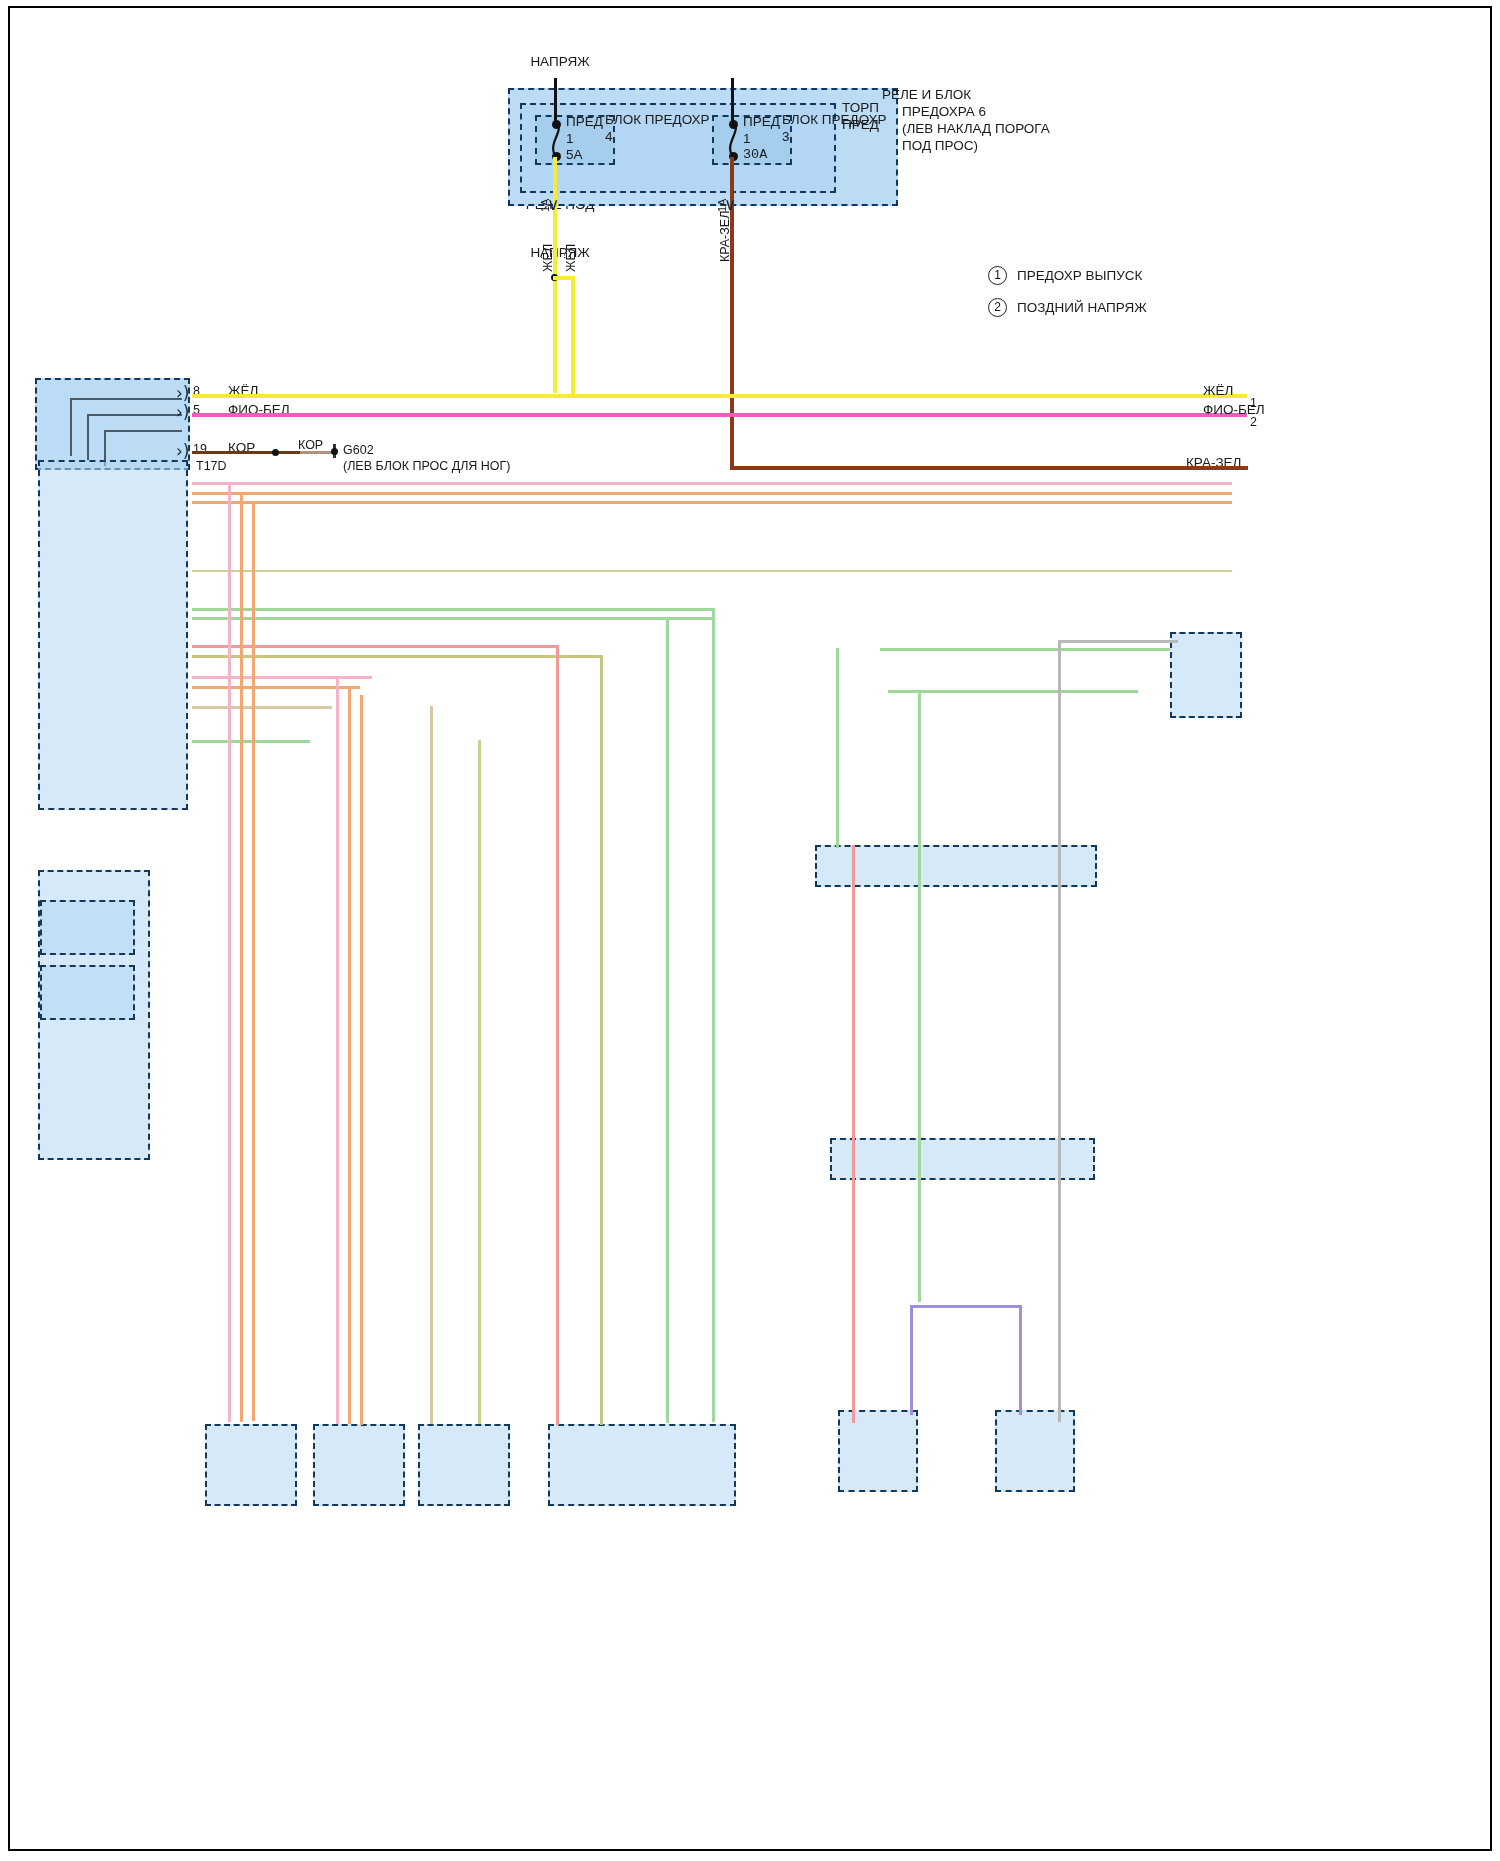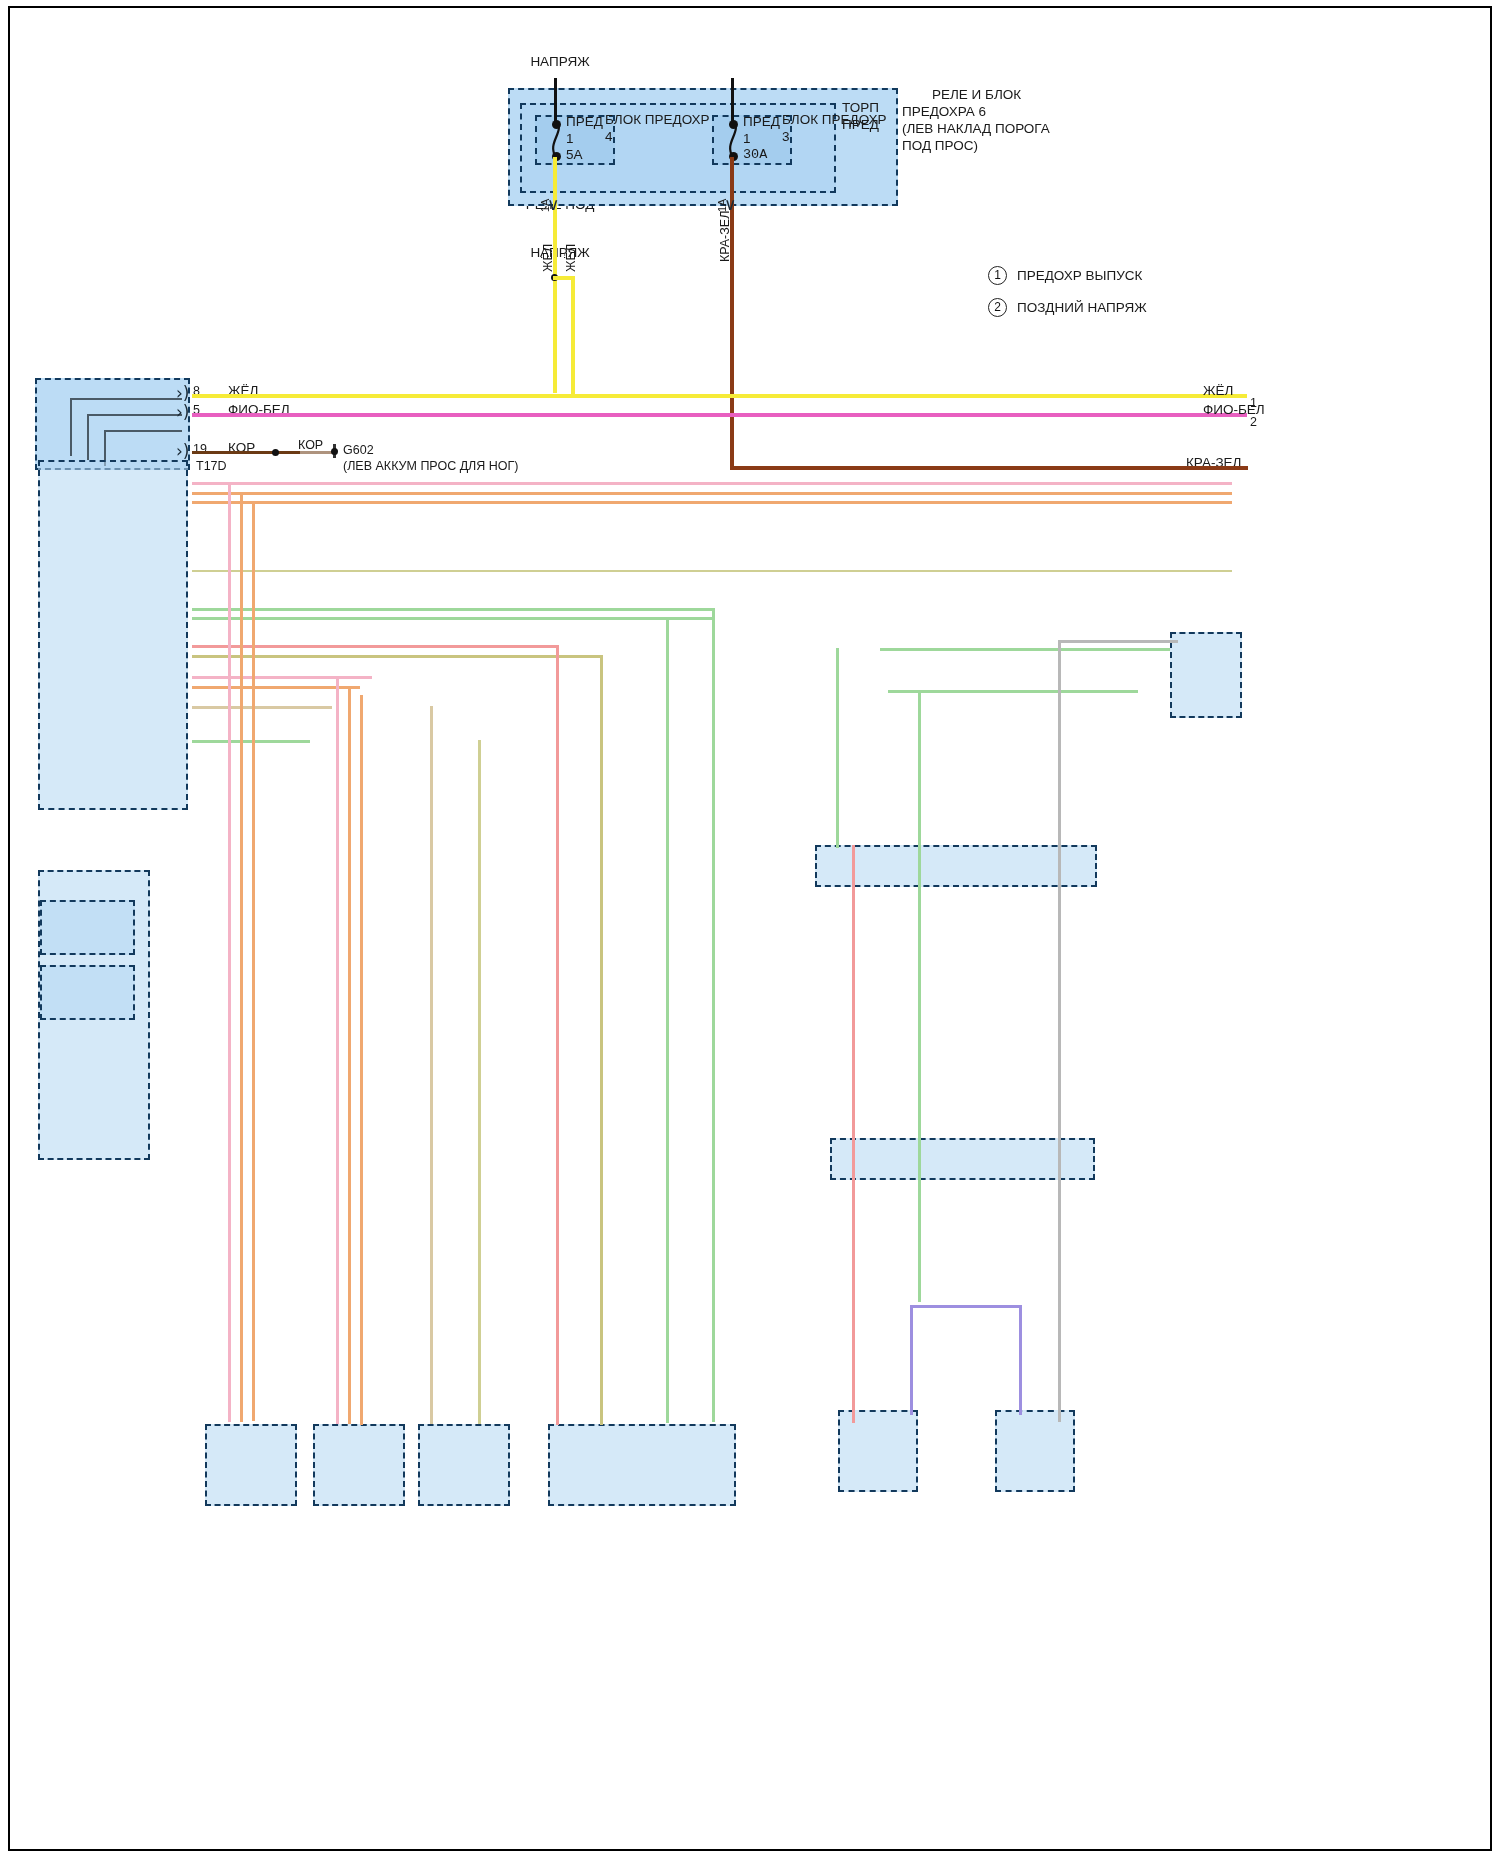"РЕЛЕ И БЛОК" div.txt { left: 932px -> 882px }
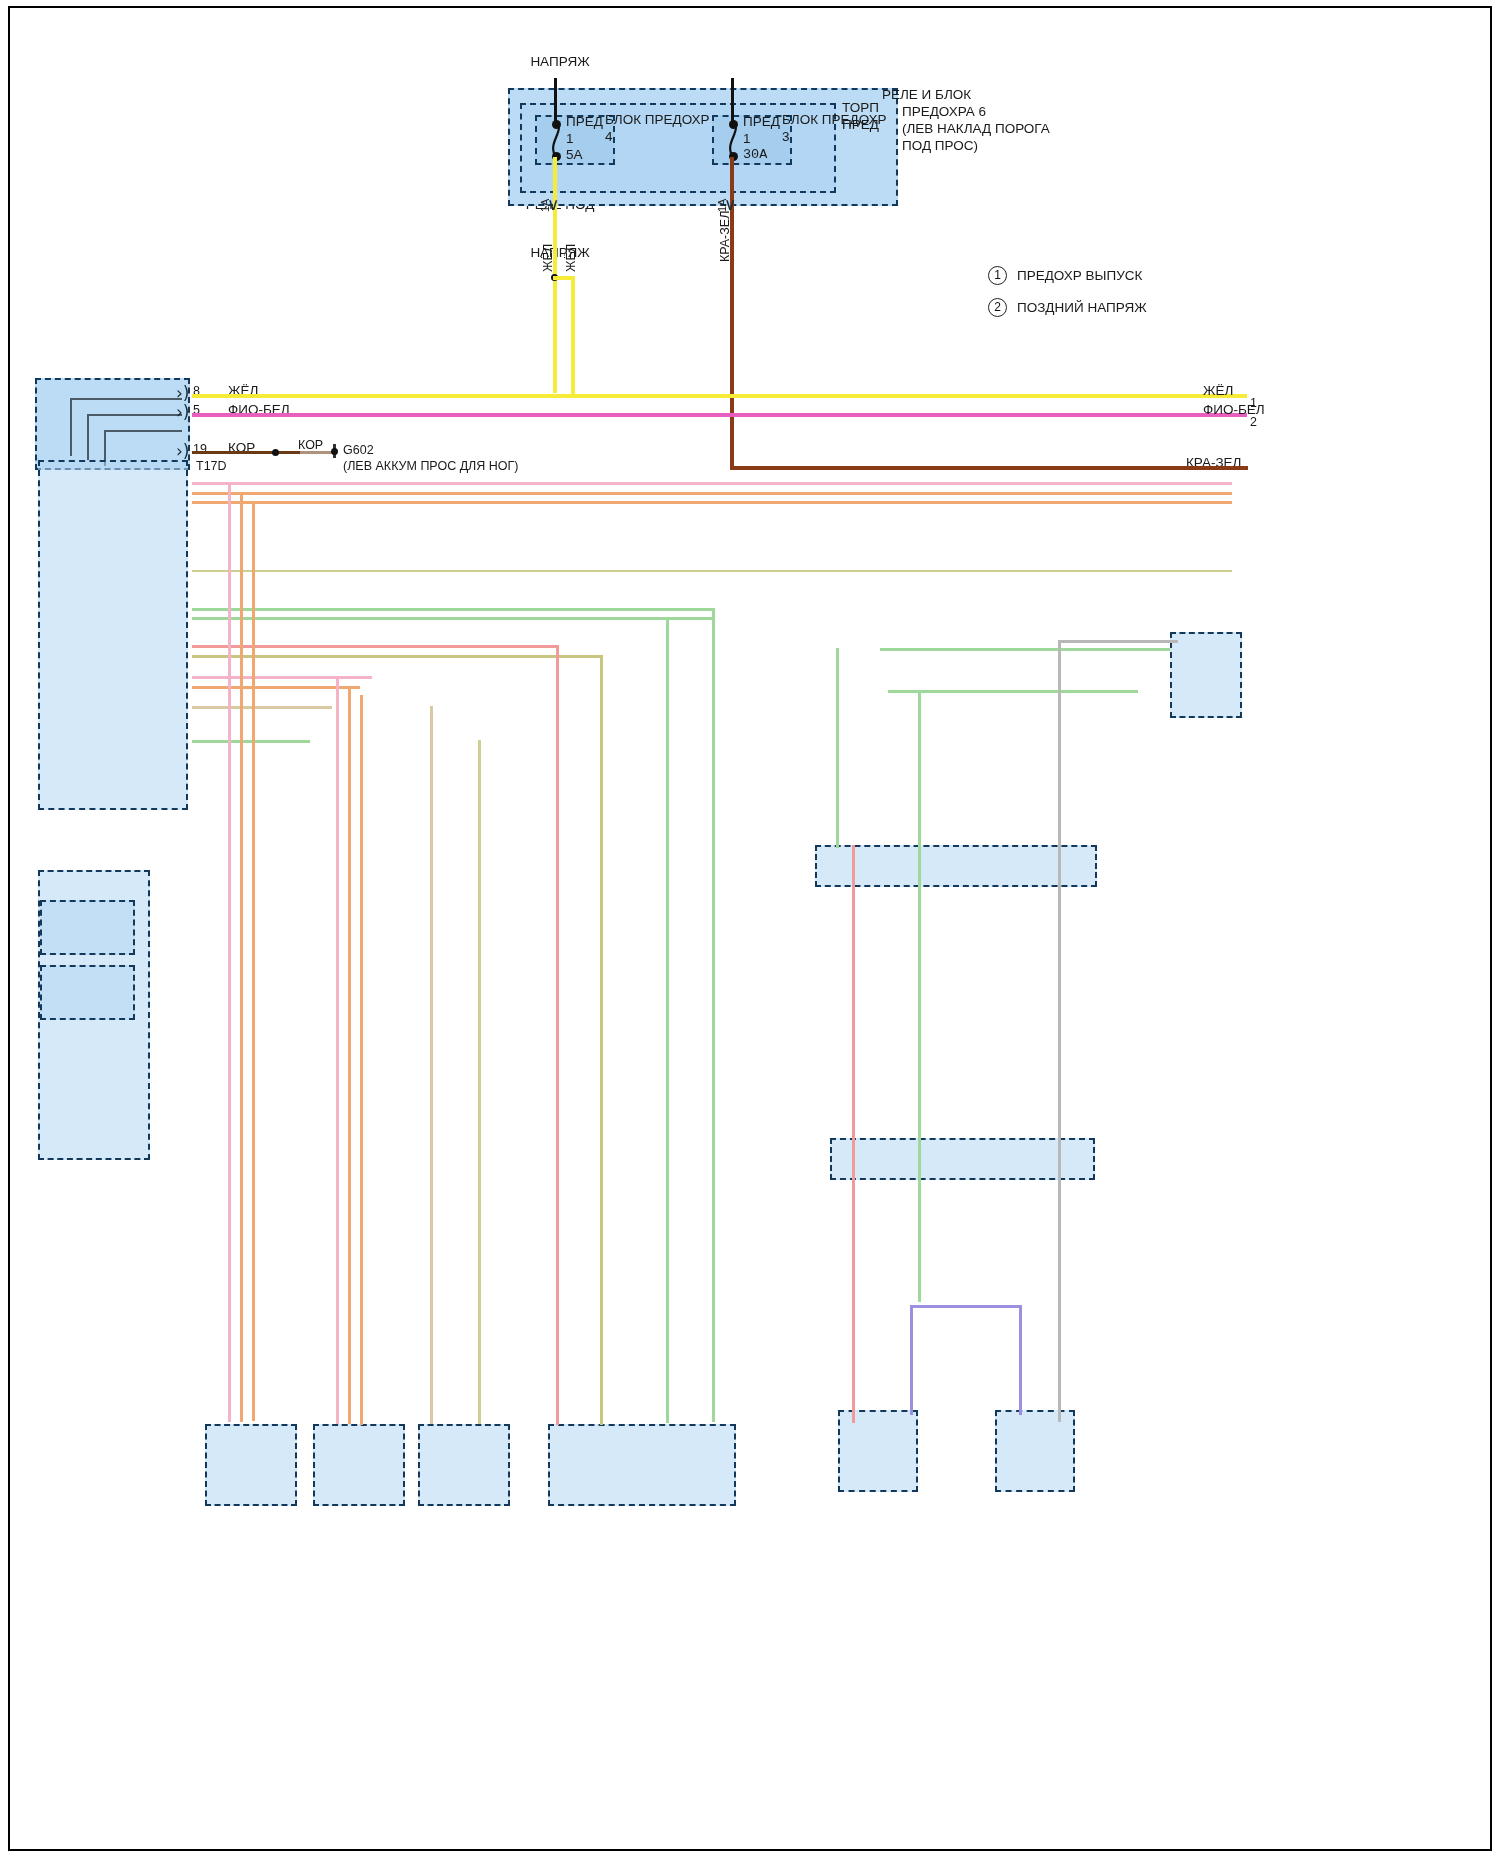"(ЛЕВ АККУМ ПРОС ДЛЯ НОГ)" div.txt { text: АККУМ -> БЛОК }
